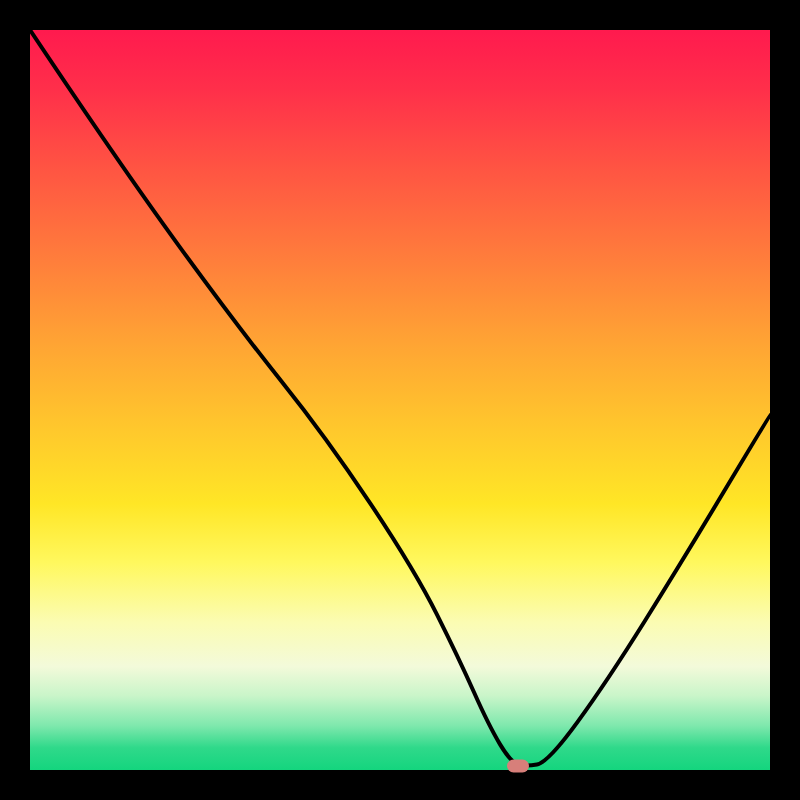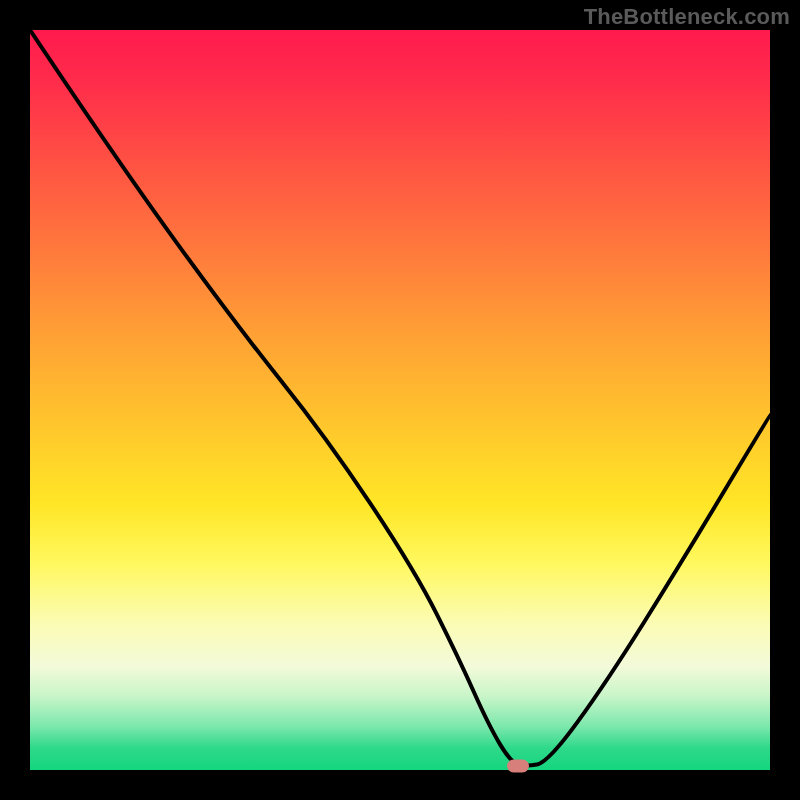"TheBottleneck.com" div.watermark { html: <div>TheBottleneck.com</div> -> none }
